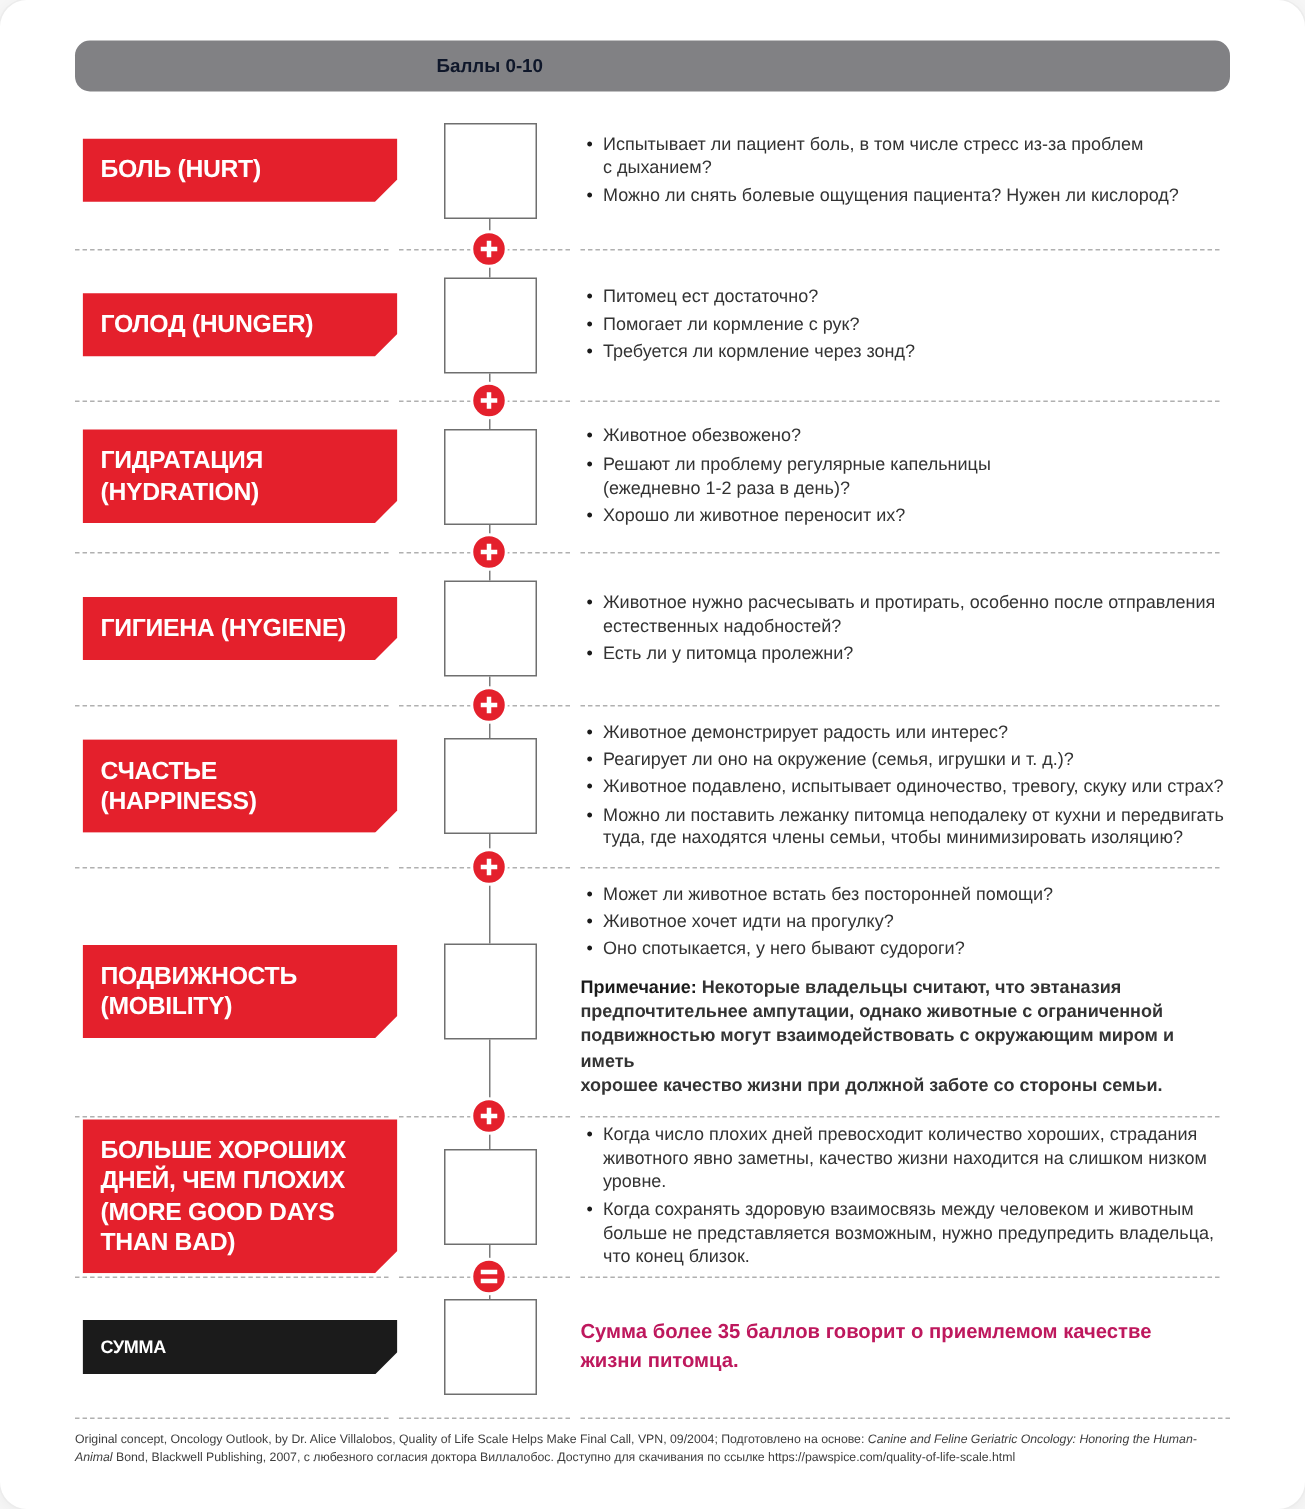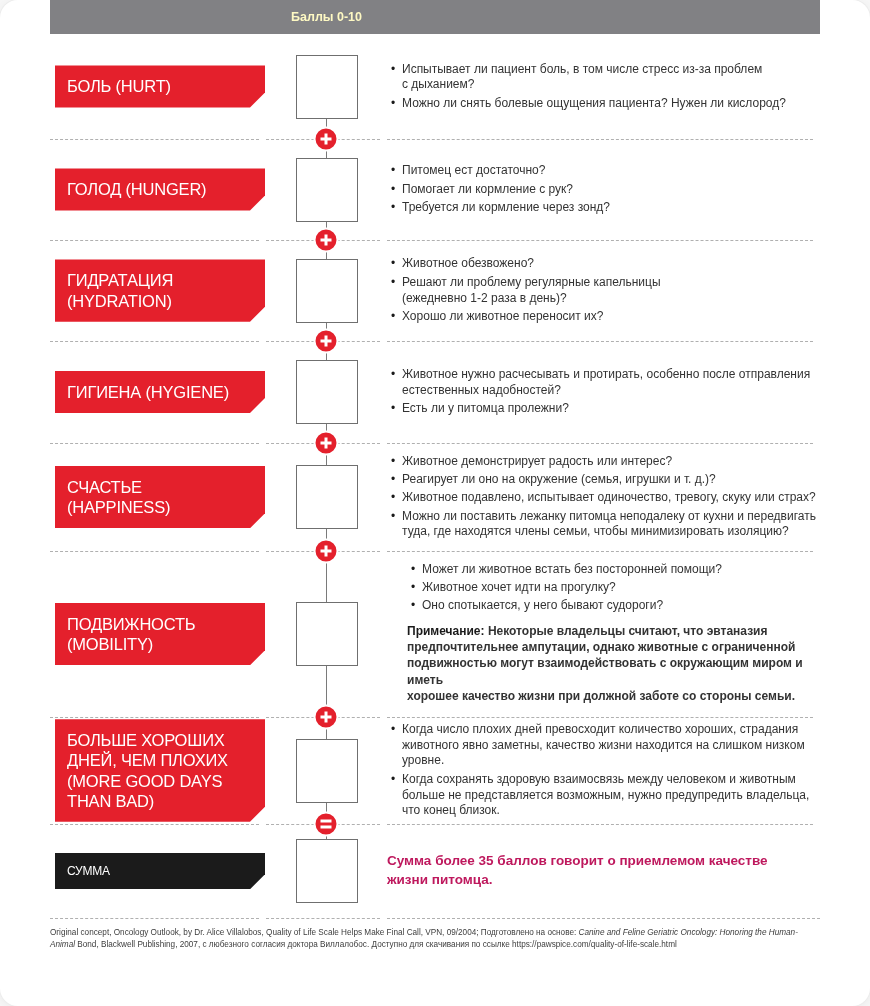"Баллы 0-10" .thead { border-radius: none -> 10px; color: #fef9c3 -> #0f172a; margin-top: none -> 27px }
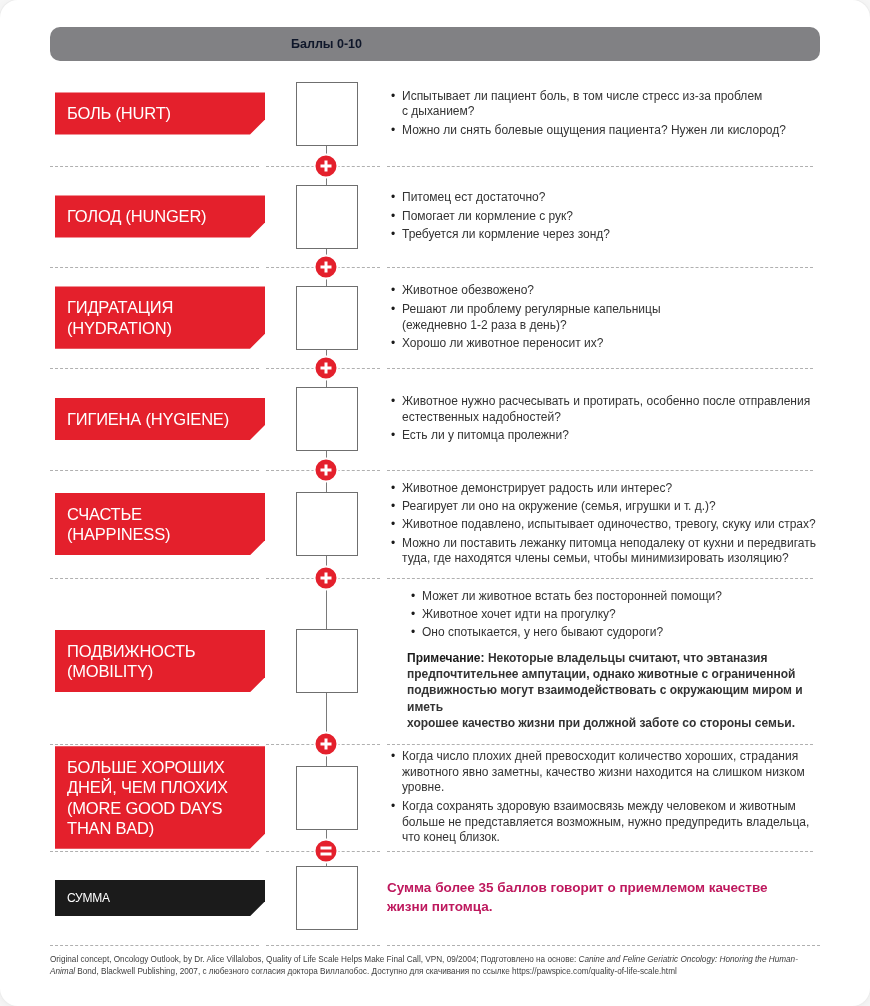"БОЛЬ (HURT)" .arrow { font-weight: normal -> bold }
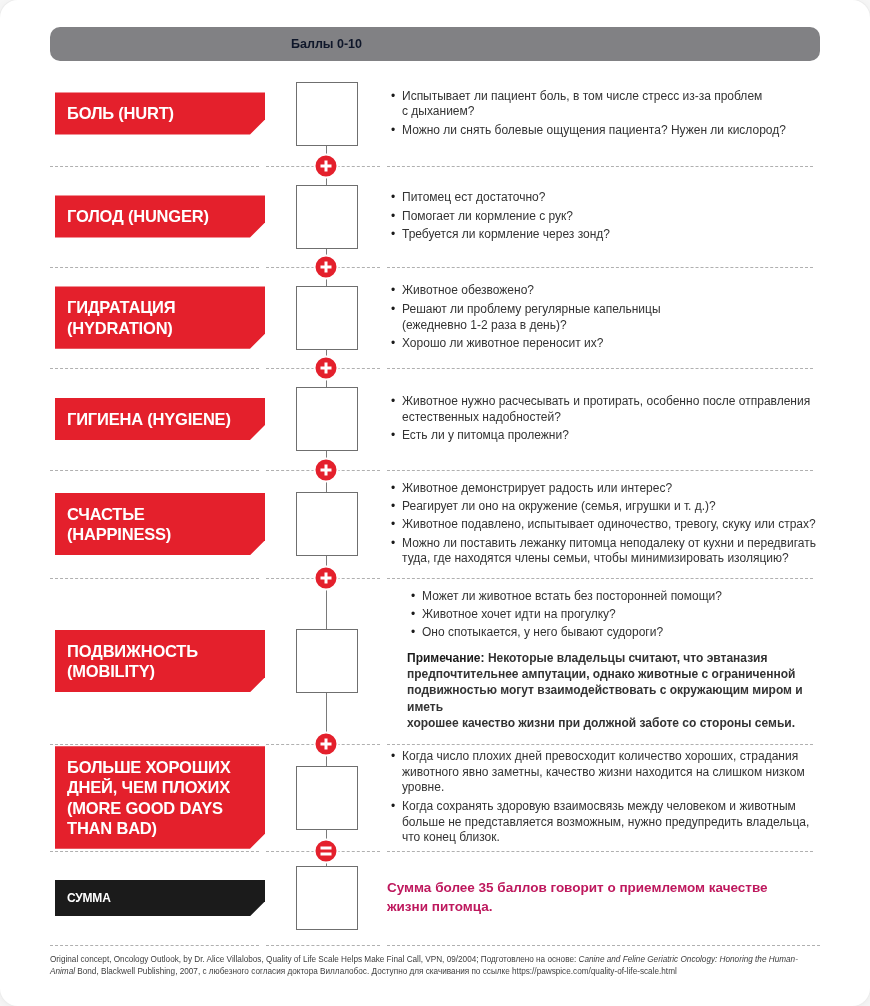"Может ли животное встать без" .crit-top { margin-left: 20px -> none }
